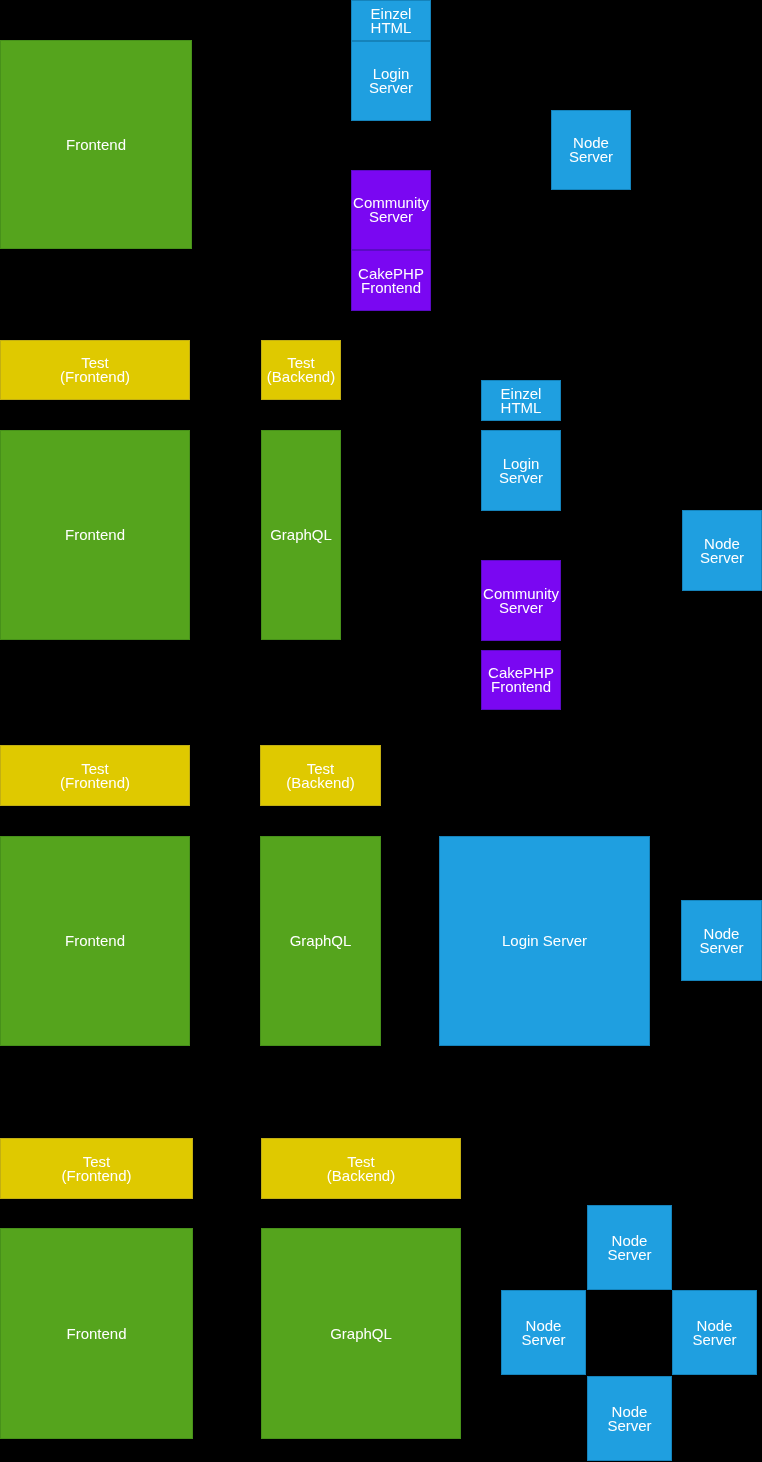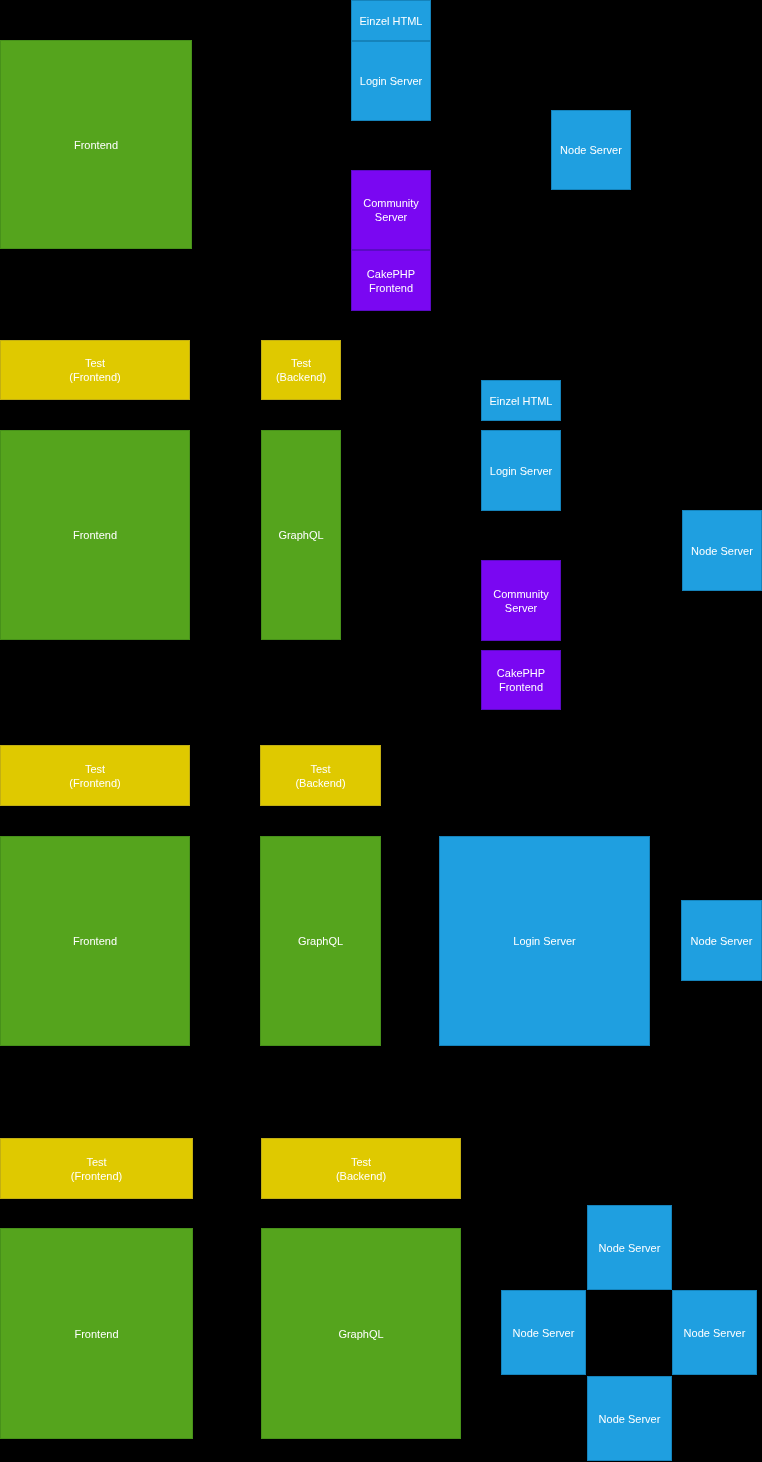"Einzel HTML" .box-label { font-size: 11px -> 15px }
